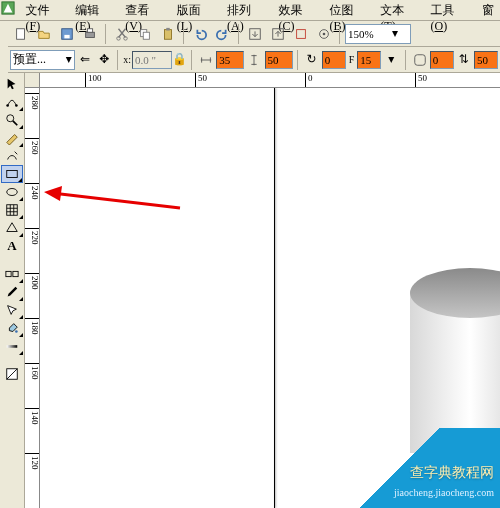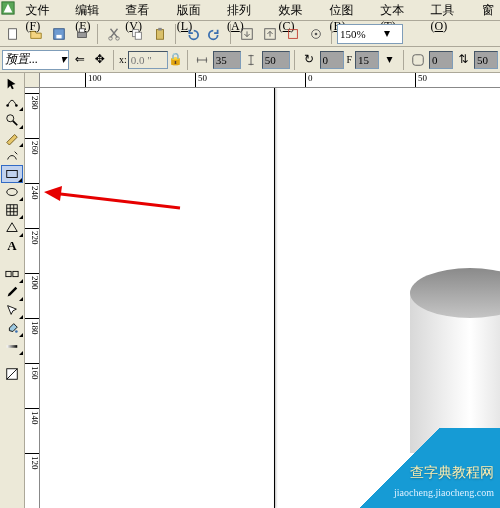"150%" .toolbar { margin-left: none -> 8px }
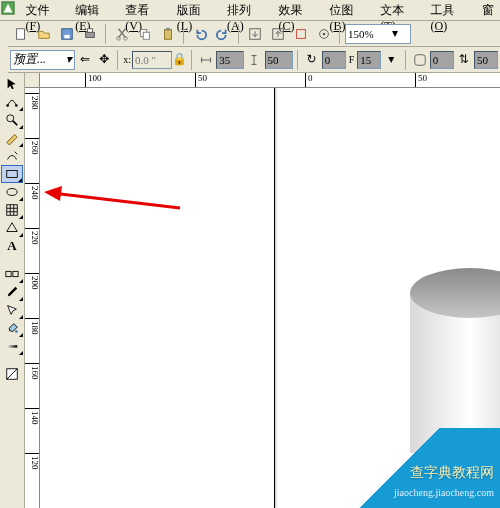"预置..." .presets { font-style: italic -> none }
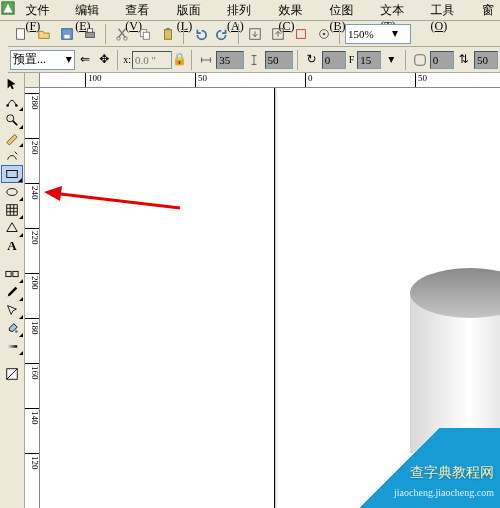"35" .tb-input { background: #a3a3a3 -> #f97316 }
